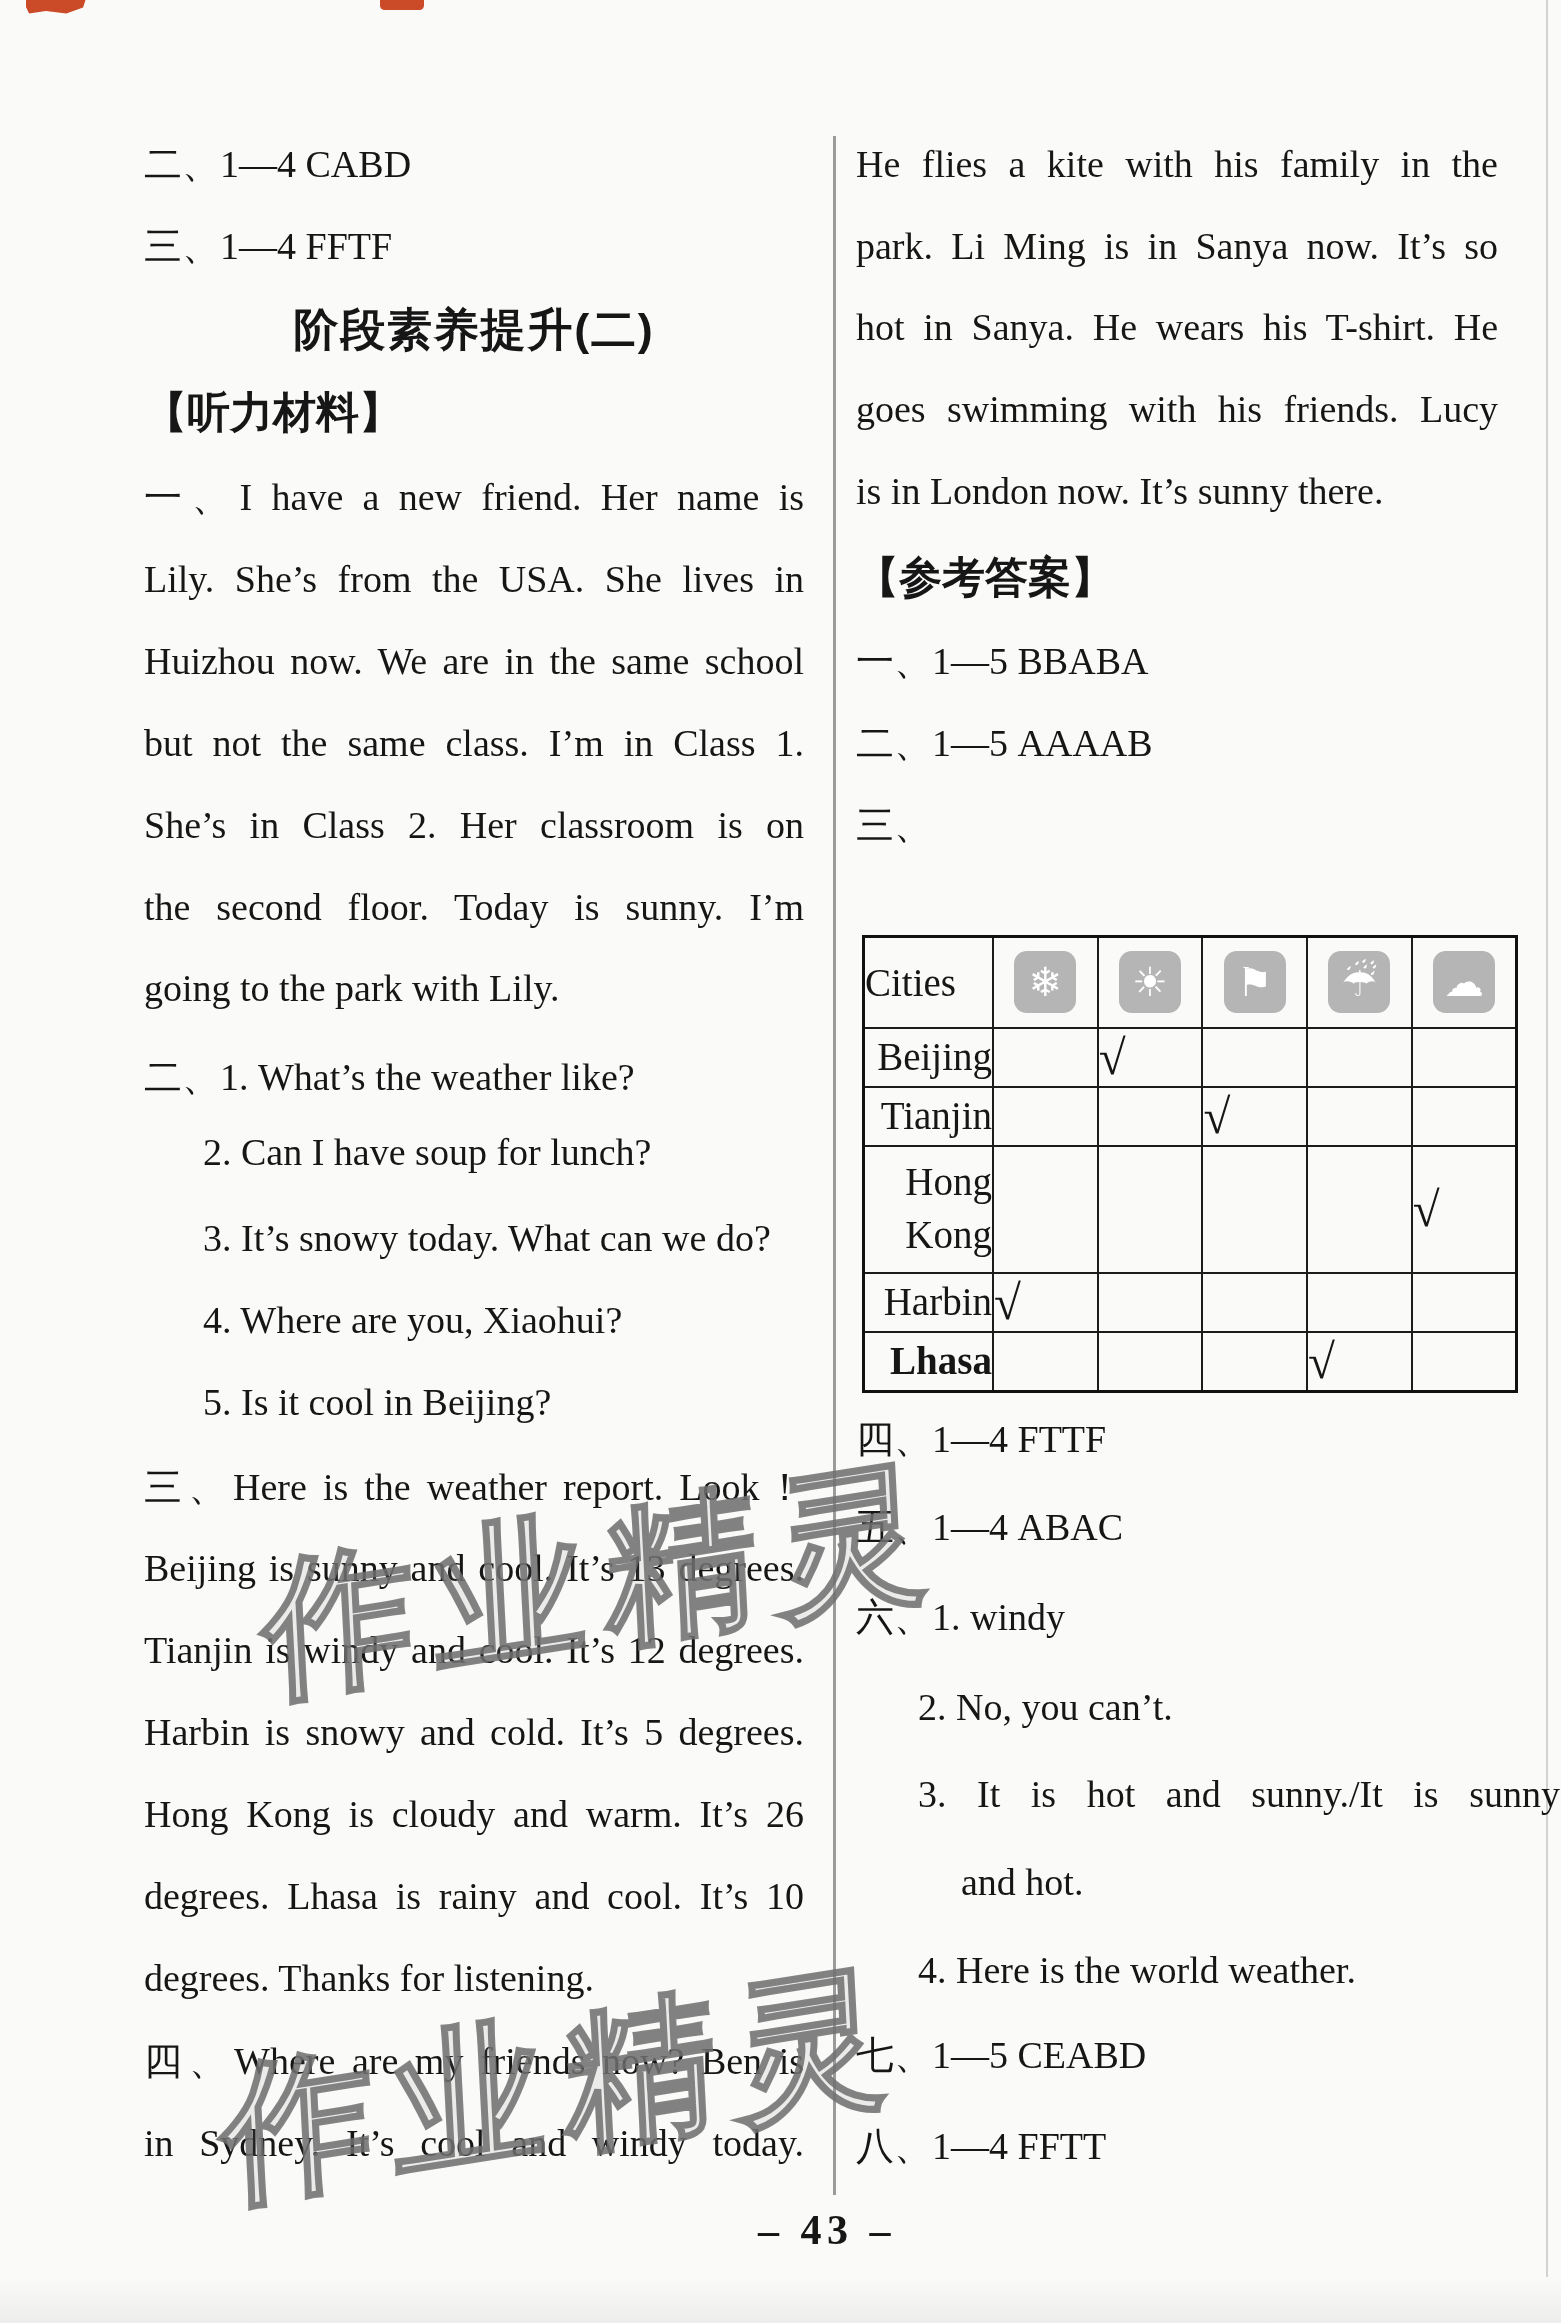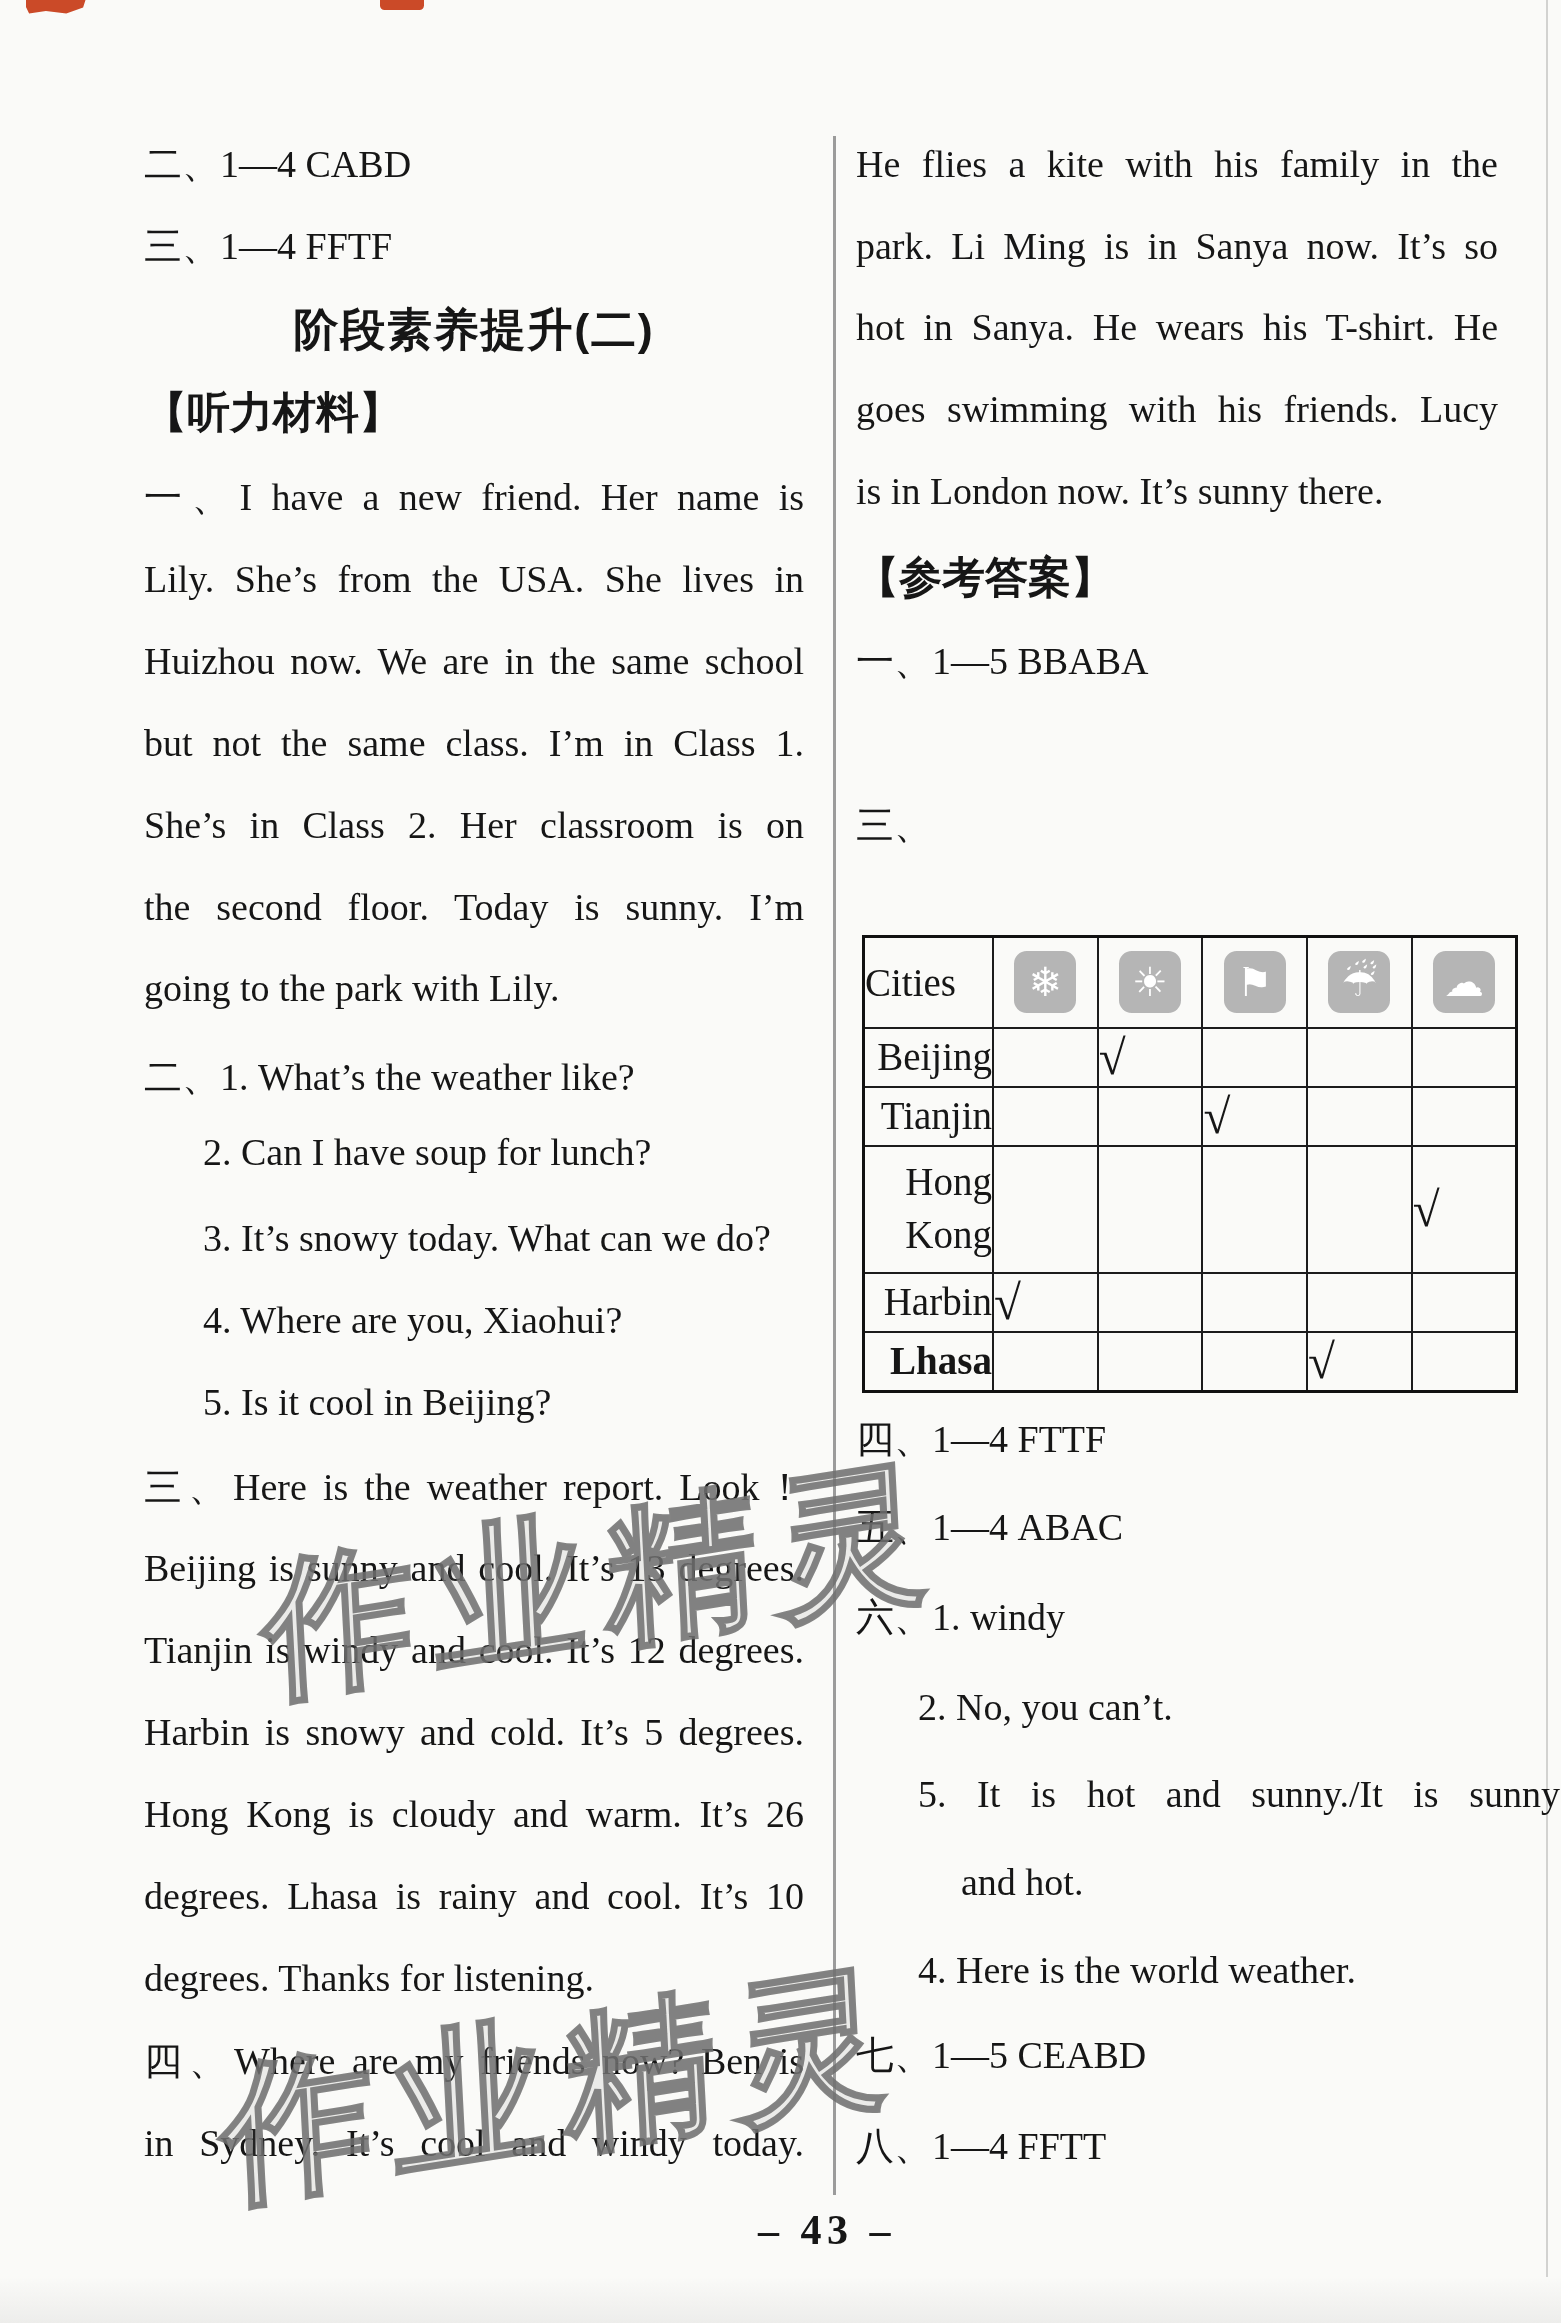"二、1—5 AAAAB" div.ln { html: none -> <div>二、1—5 AAAAB</div> }
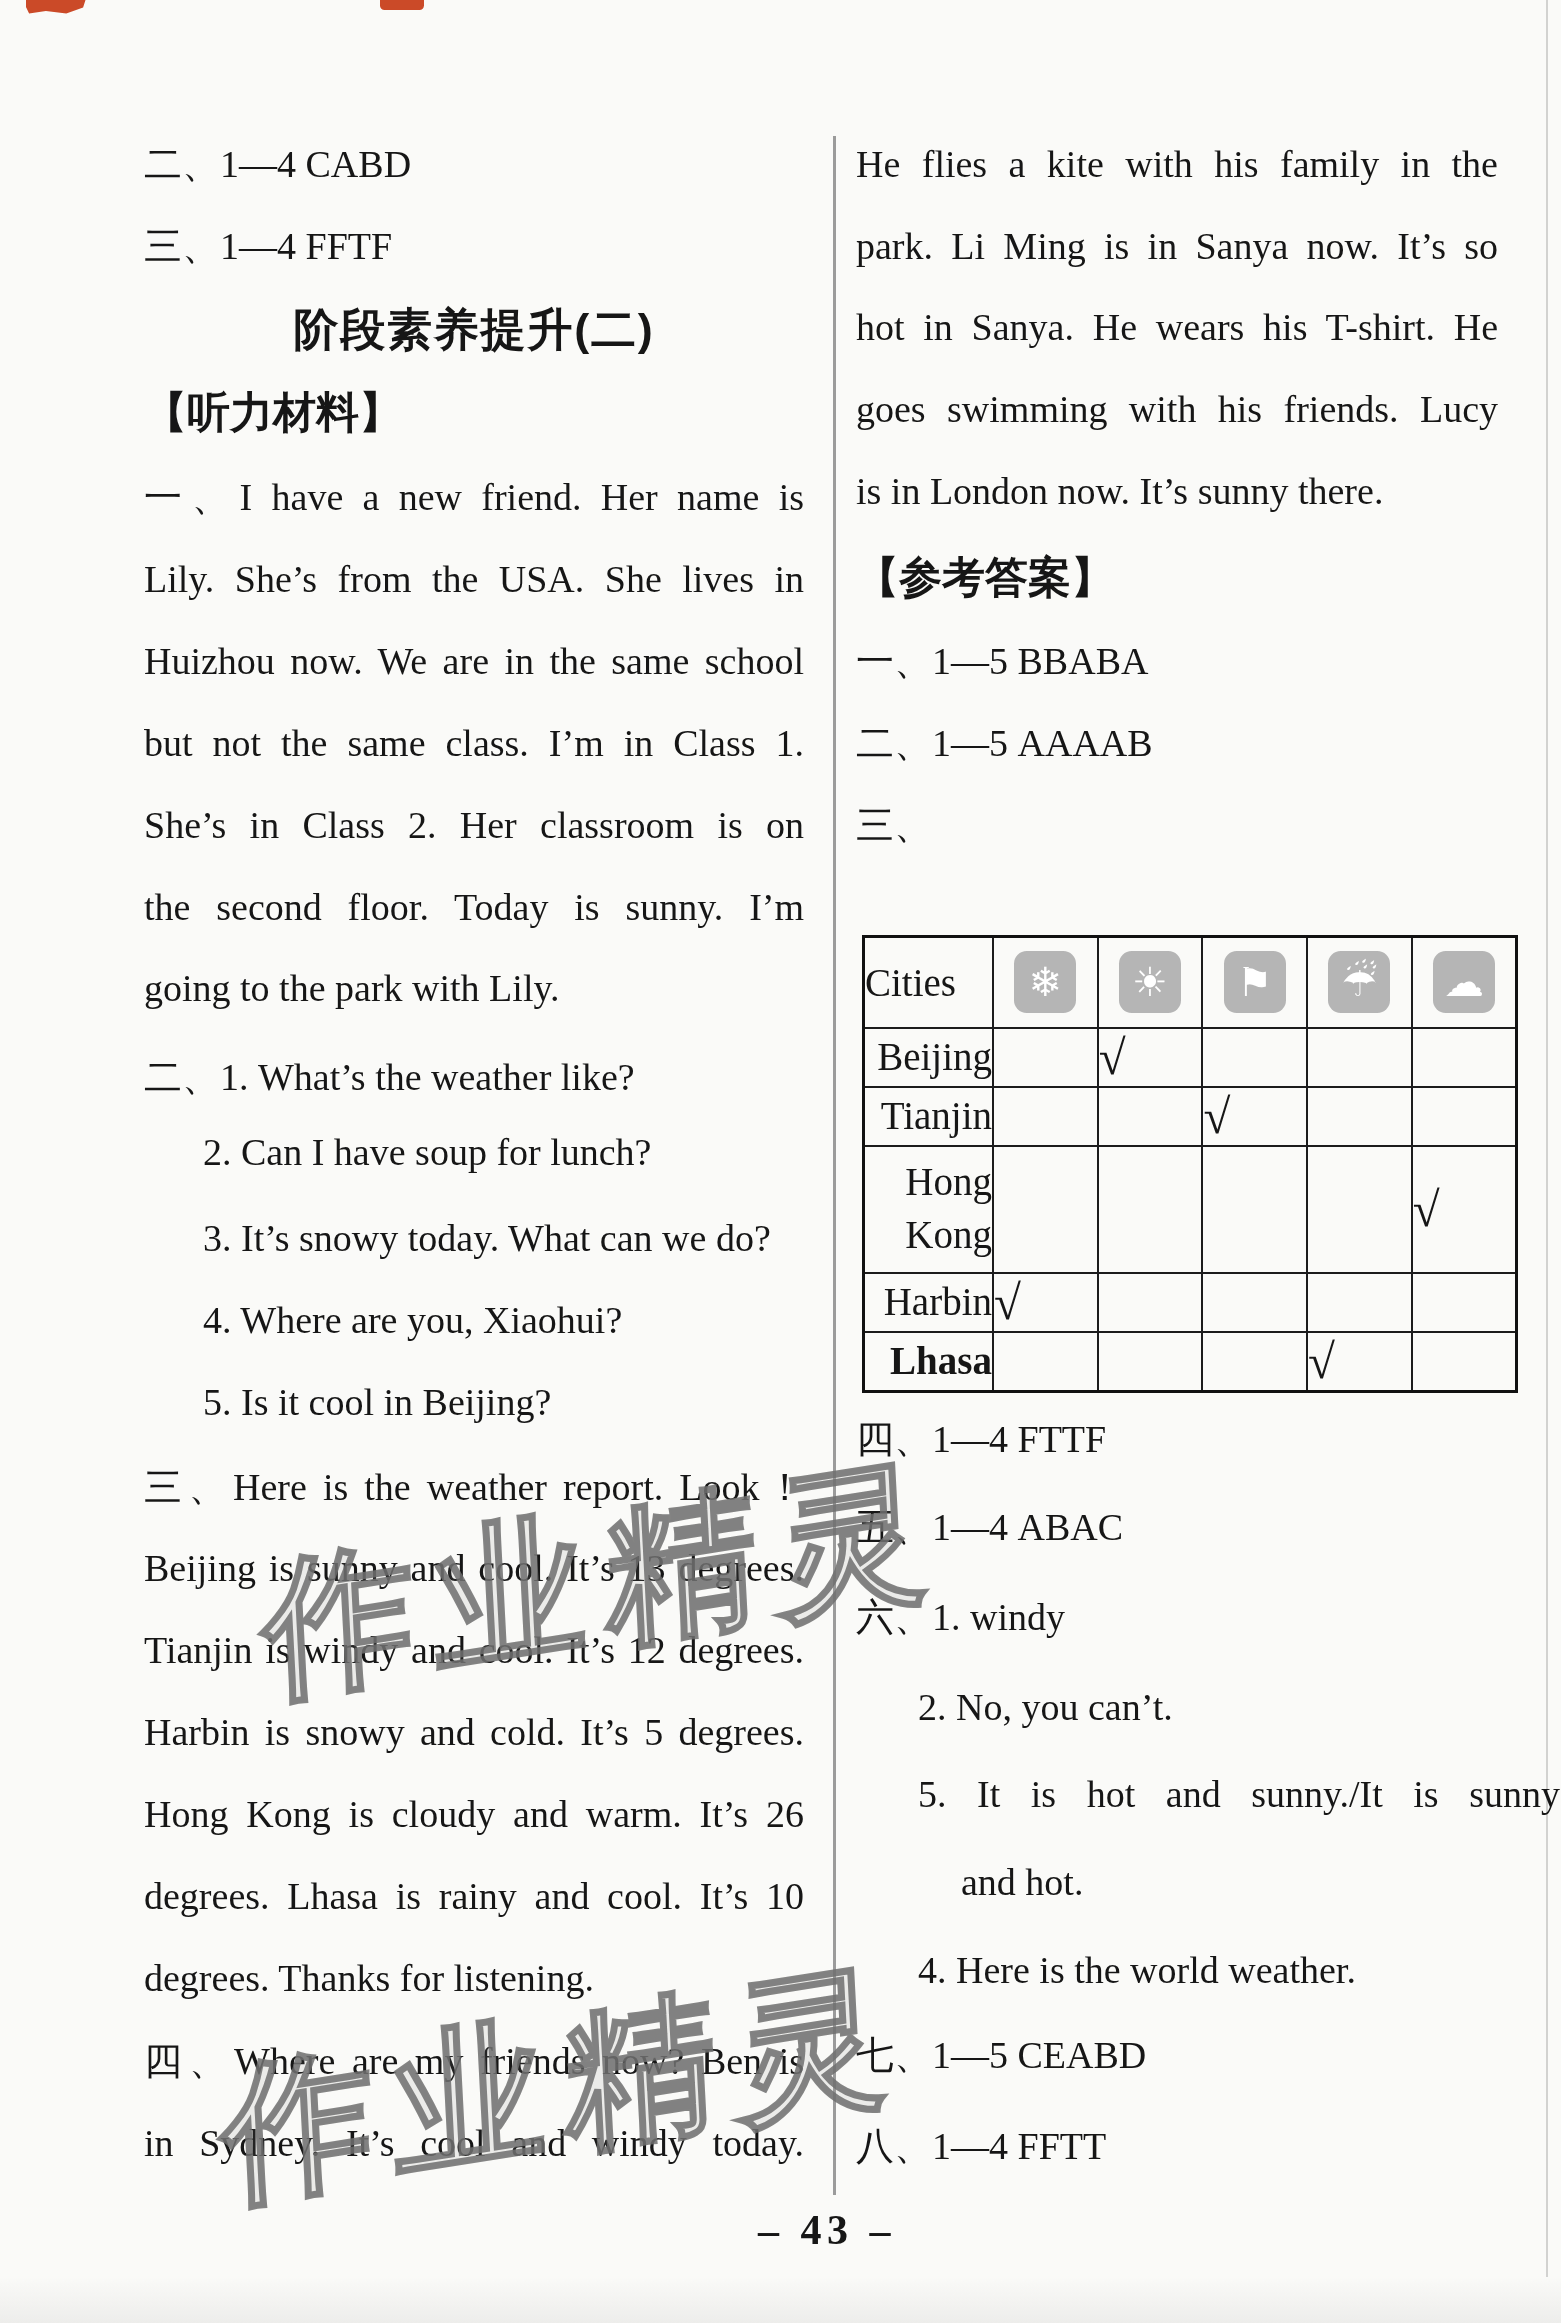"5. It is hot and" div.ln { text: 5 -> 3 }
